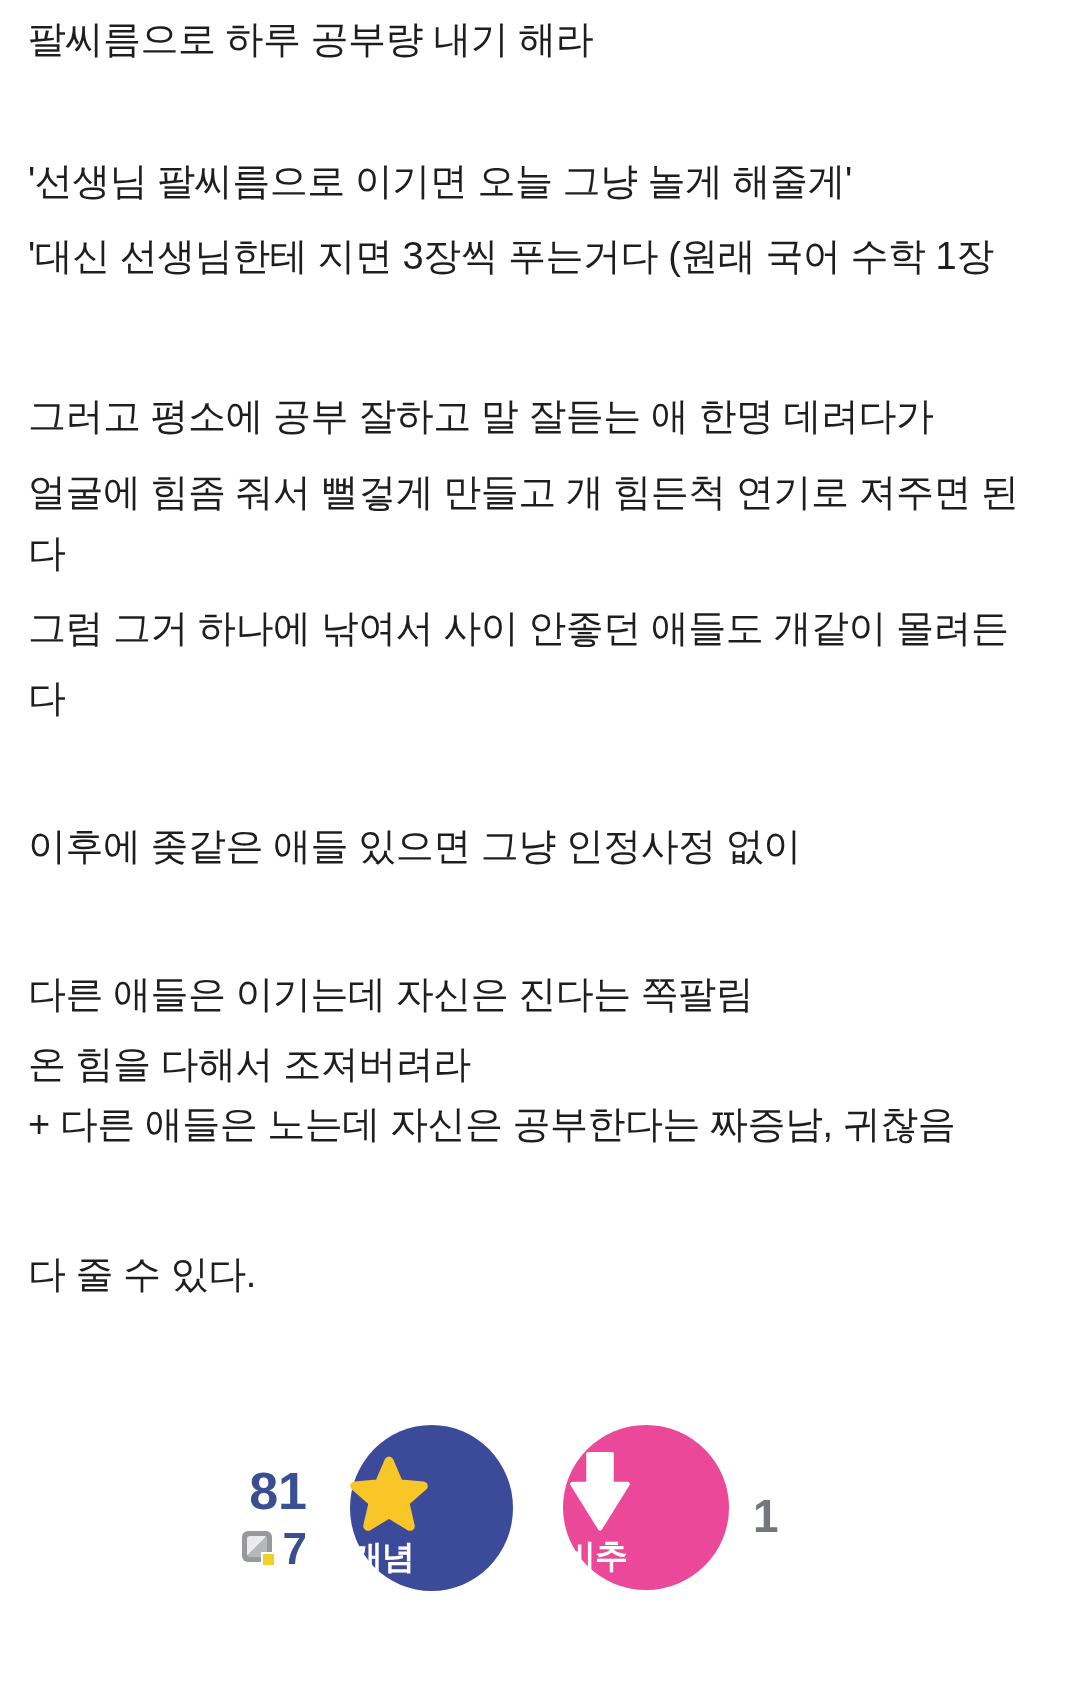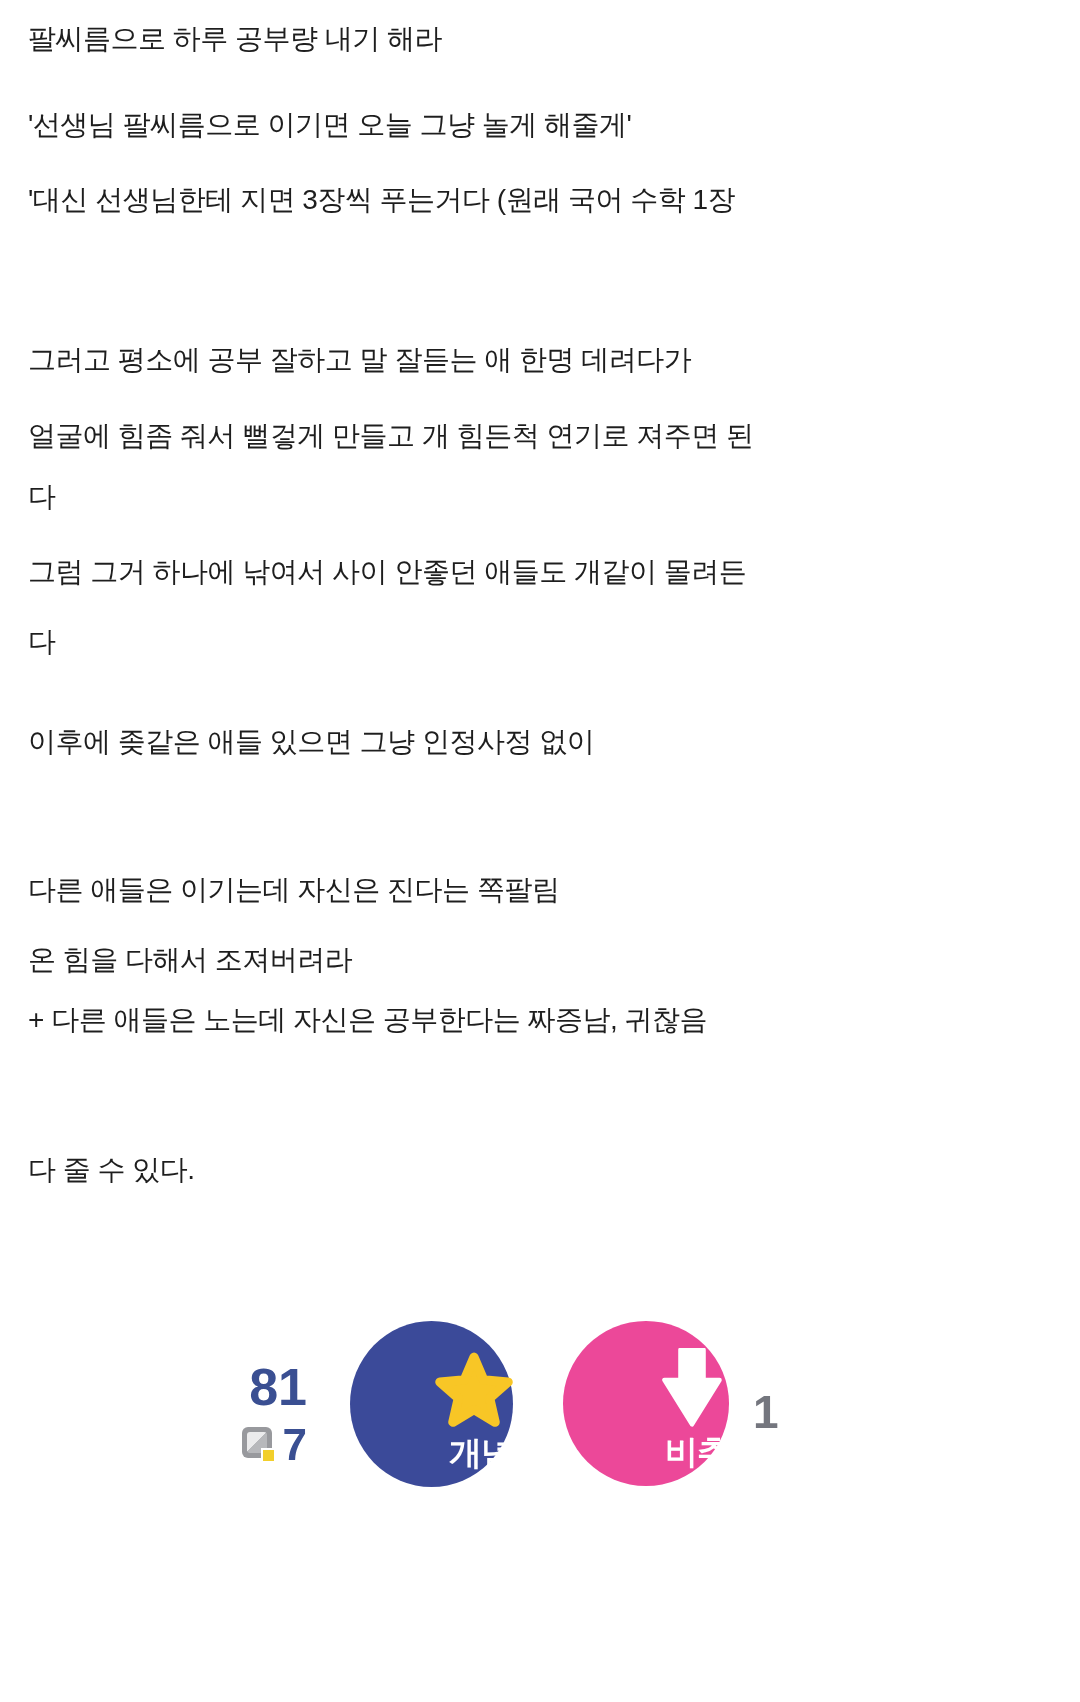"팔씨름으로 하루 공부량 내기 해라" .ln { font-size: 28px -> 38px }
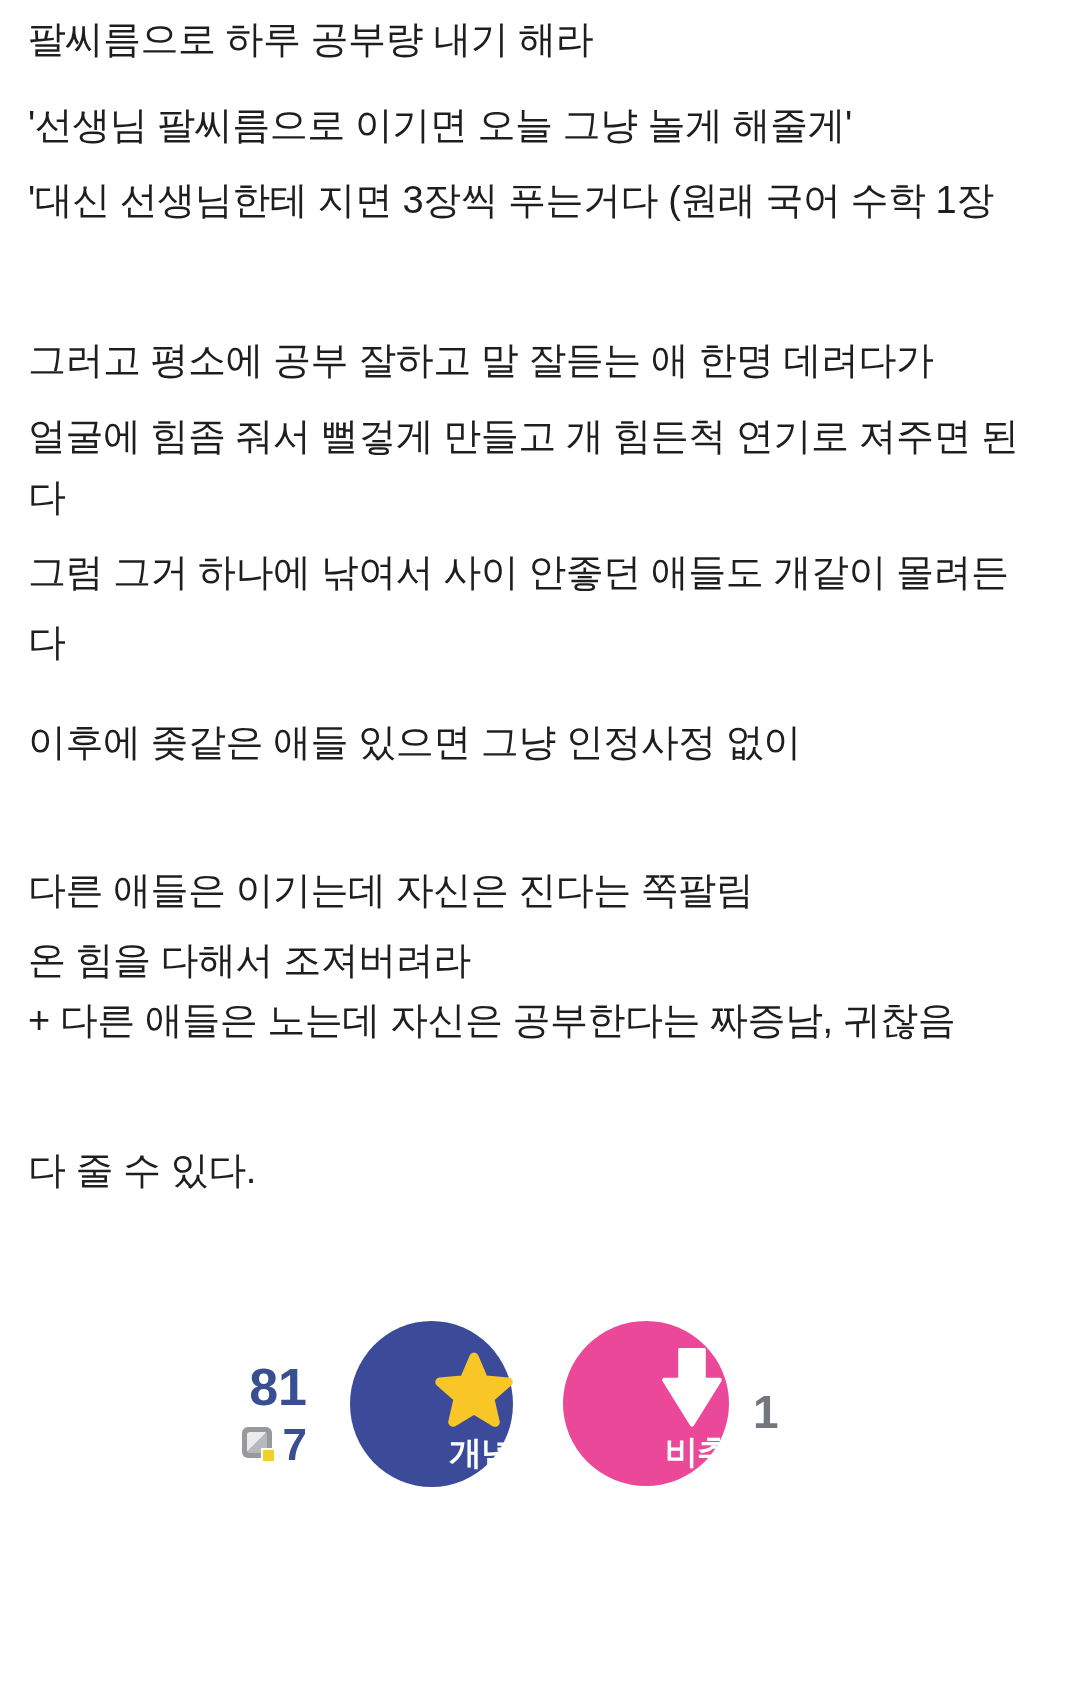"'선생님 팔씨름으로 이기면 오늘 그냥" div.ln { margin-top: 48px -> 104px }
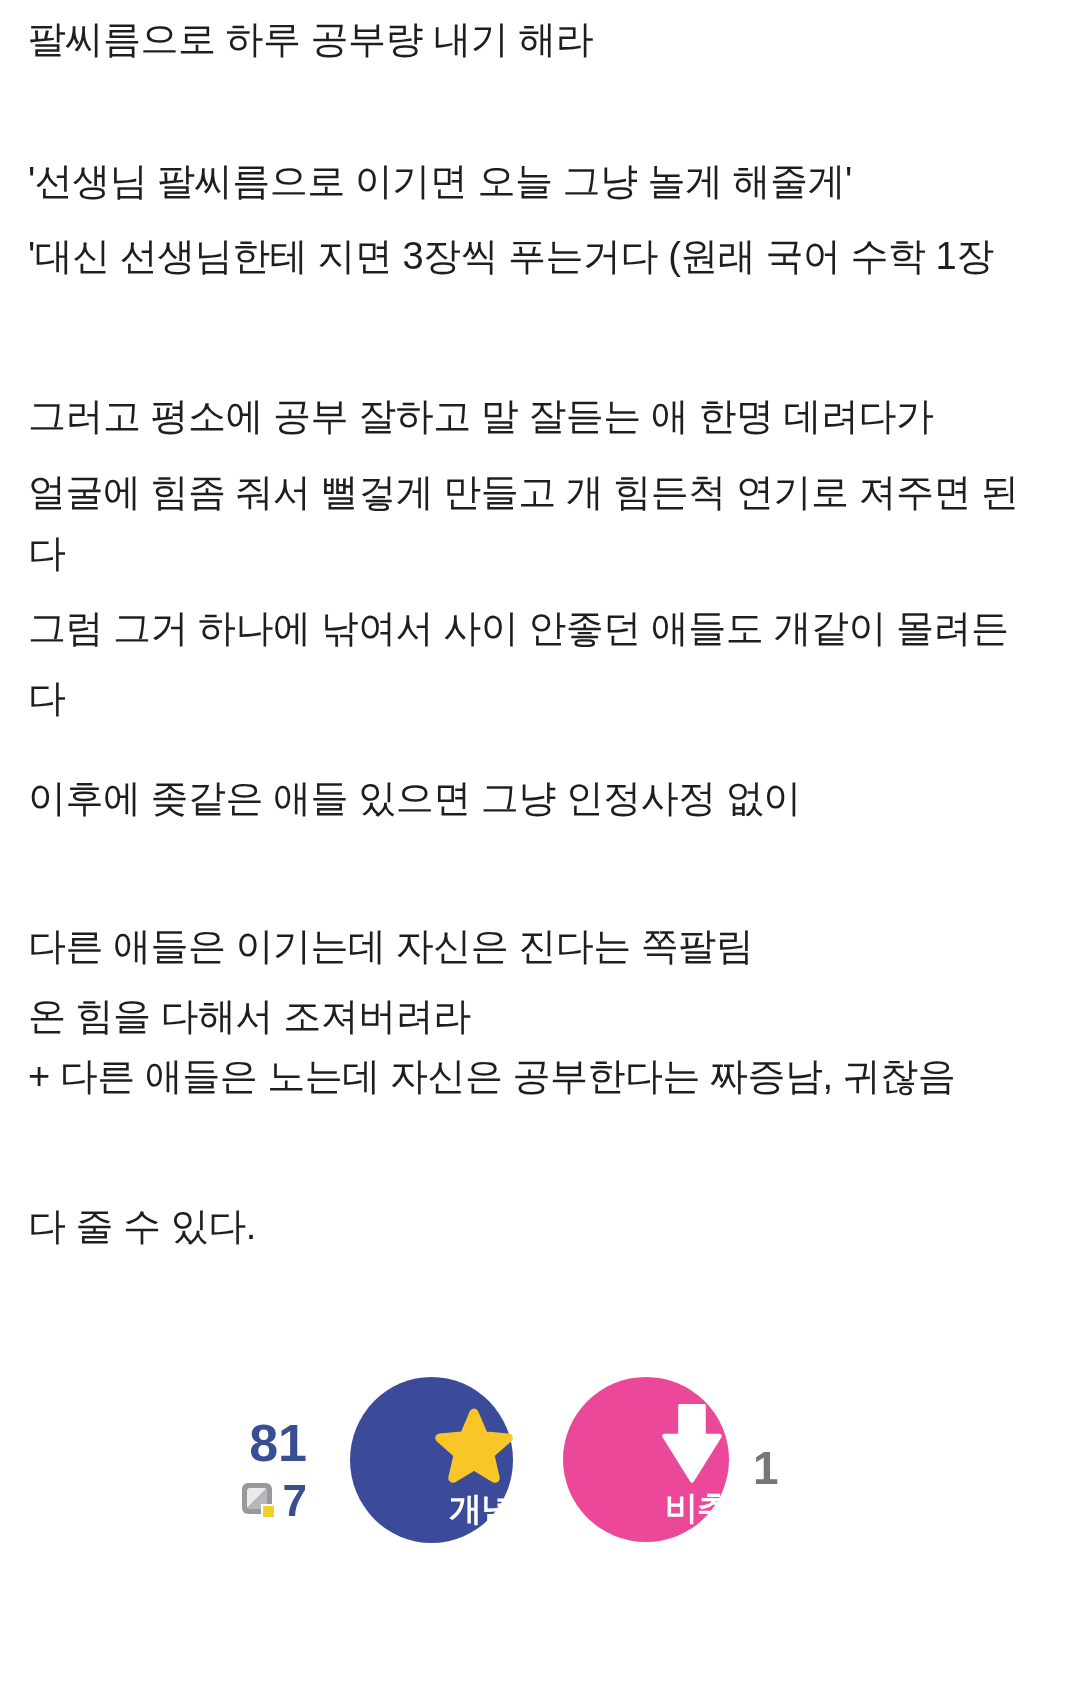"이후에 좆같은 애들 있으면 그냥" div.ln { margin-top: 62px -> 110px }
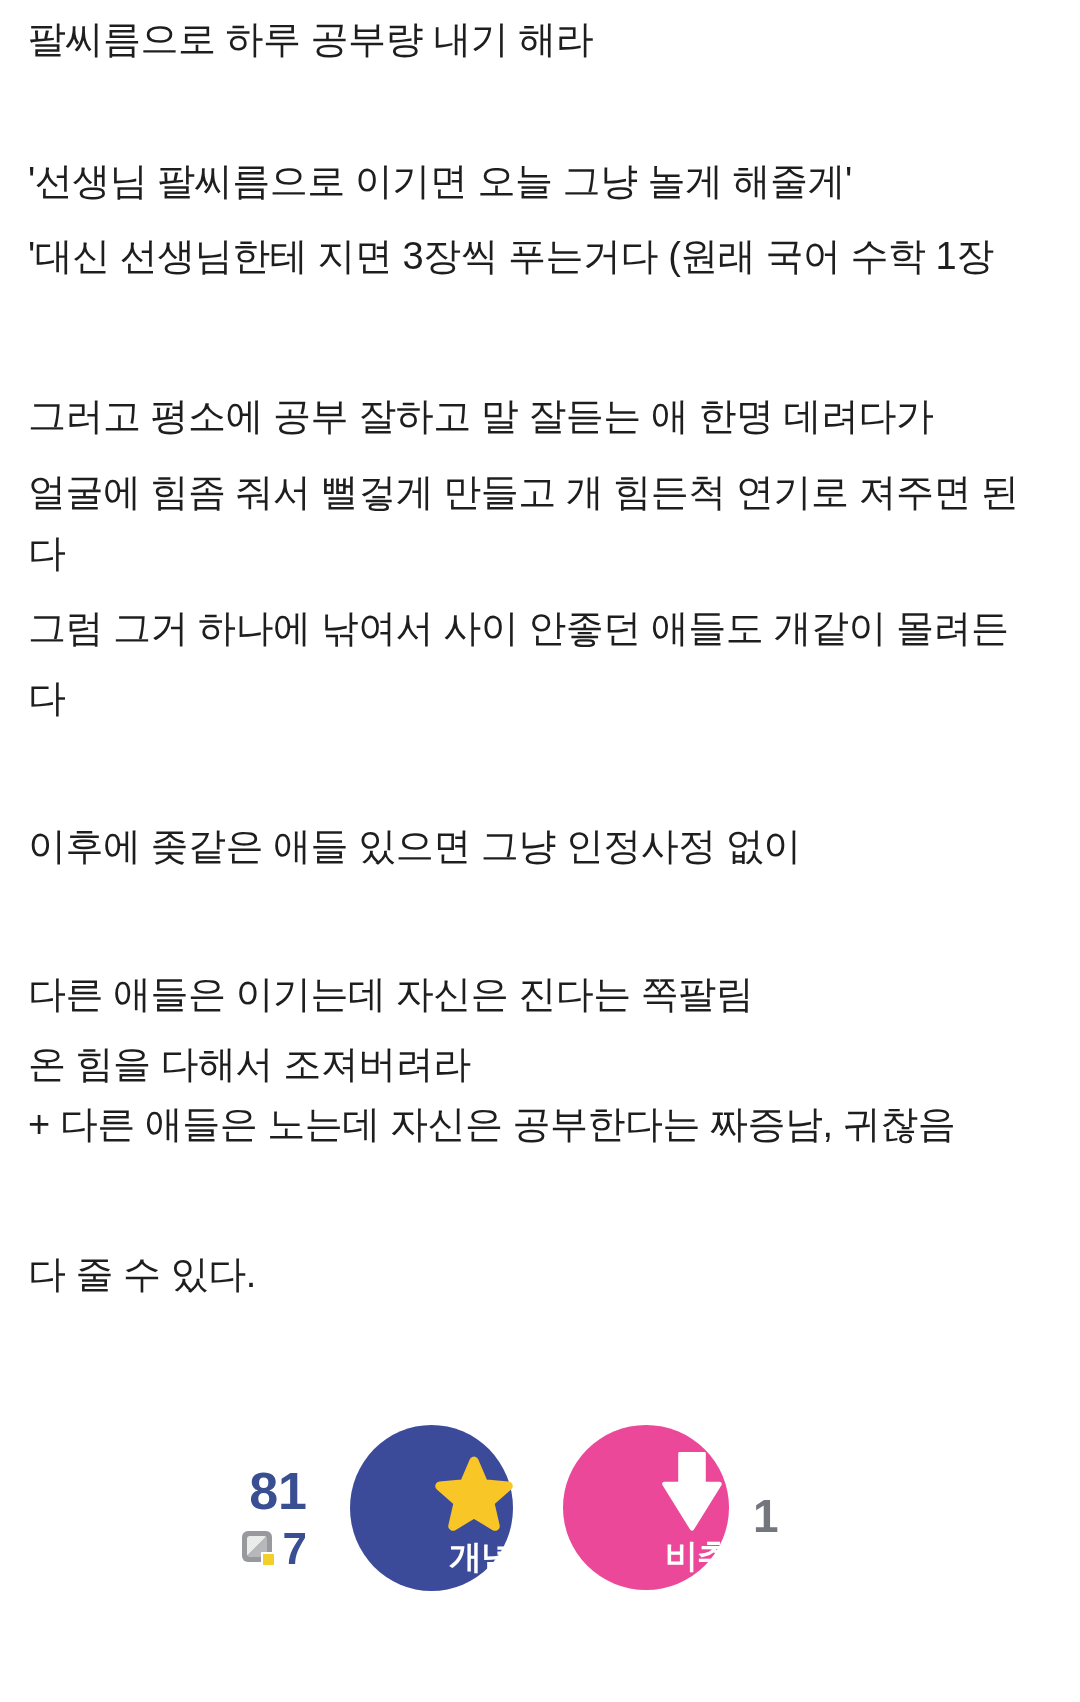"개념" .vbtn { align-items: flex-end -> flex-start }
